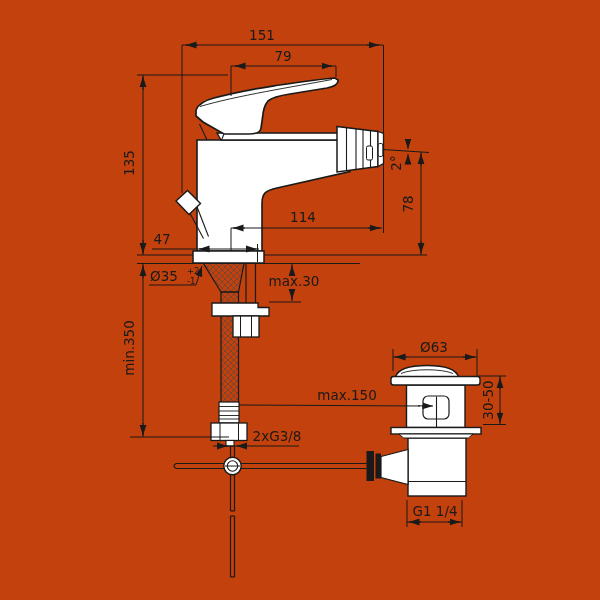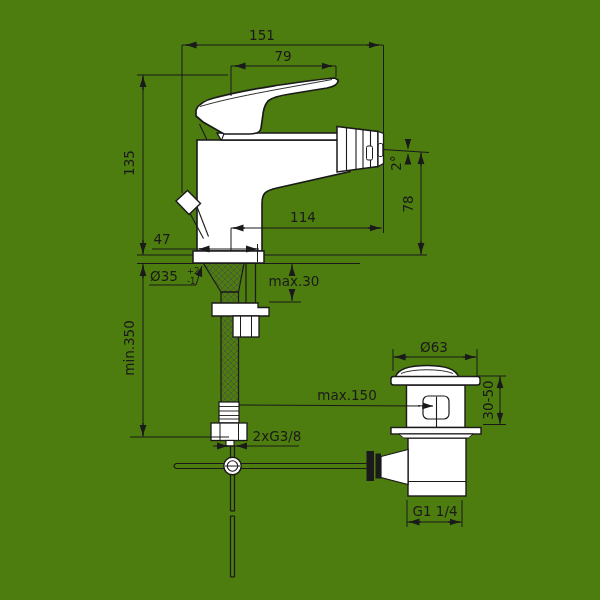"151" .stage { background: #4d7c0f -> #c2410c }
